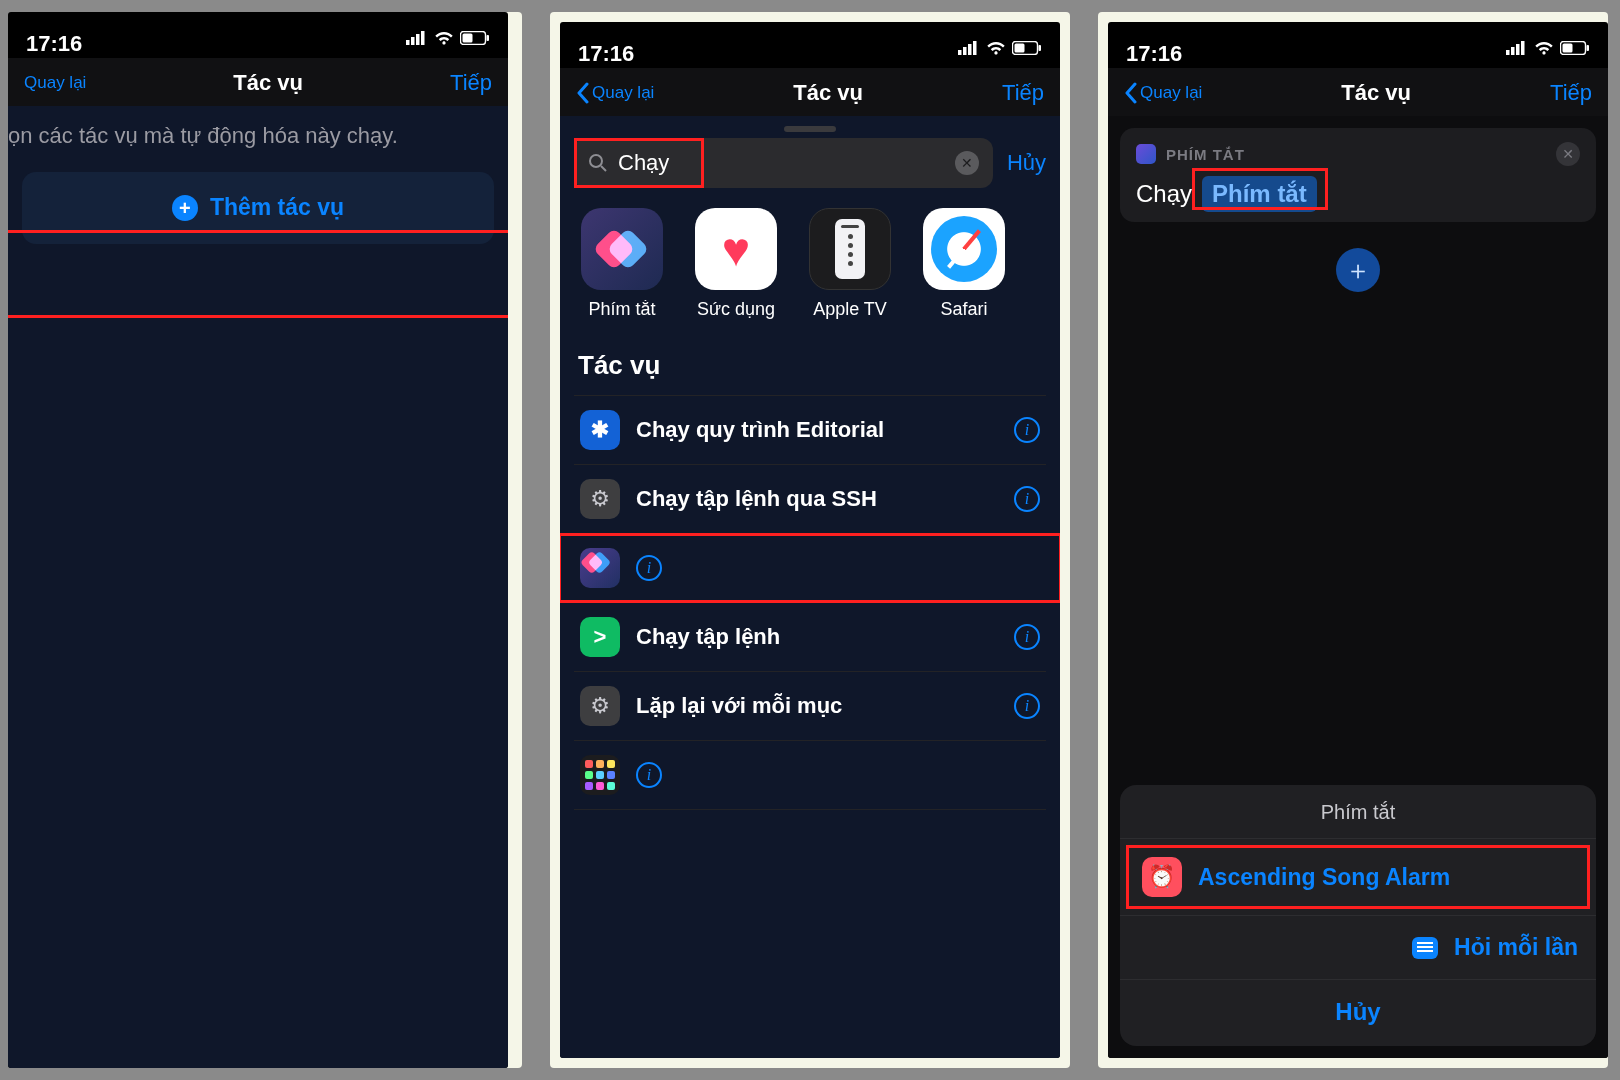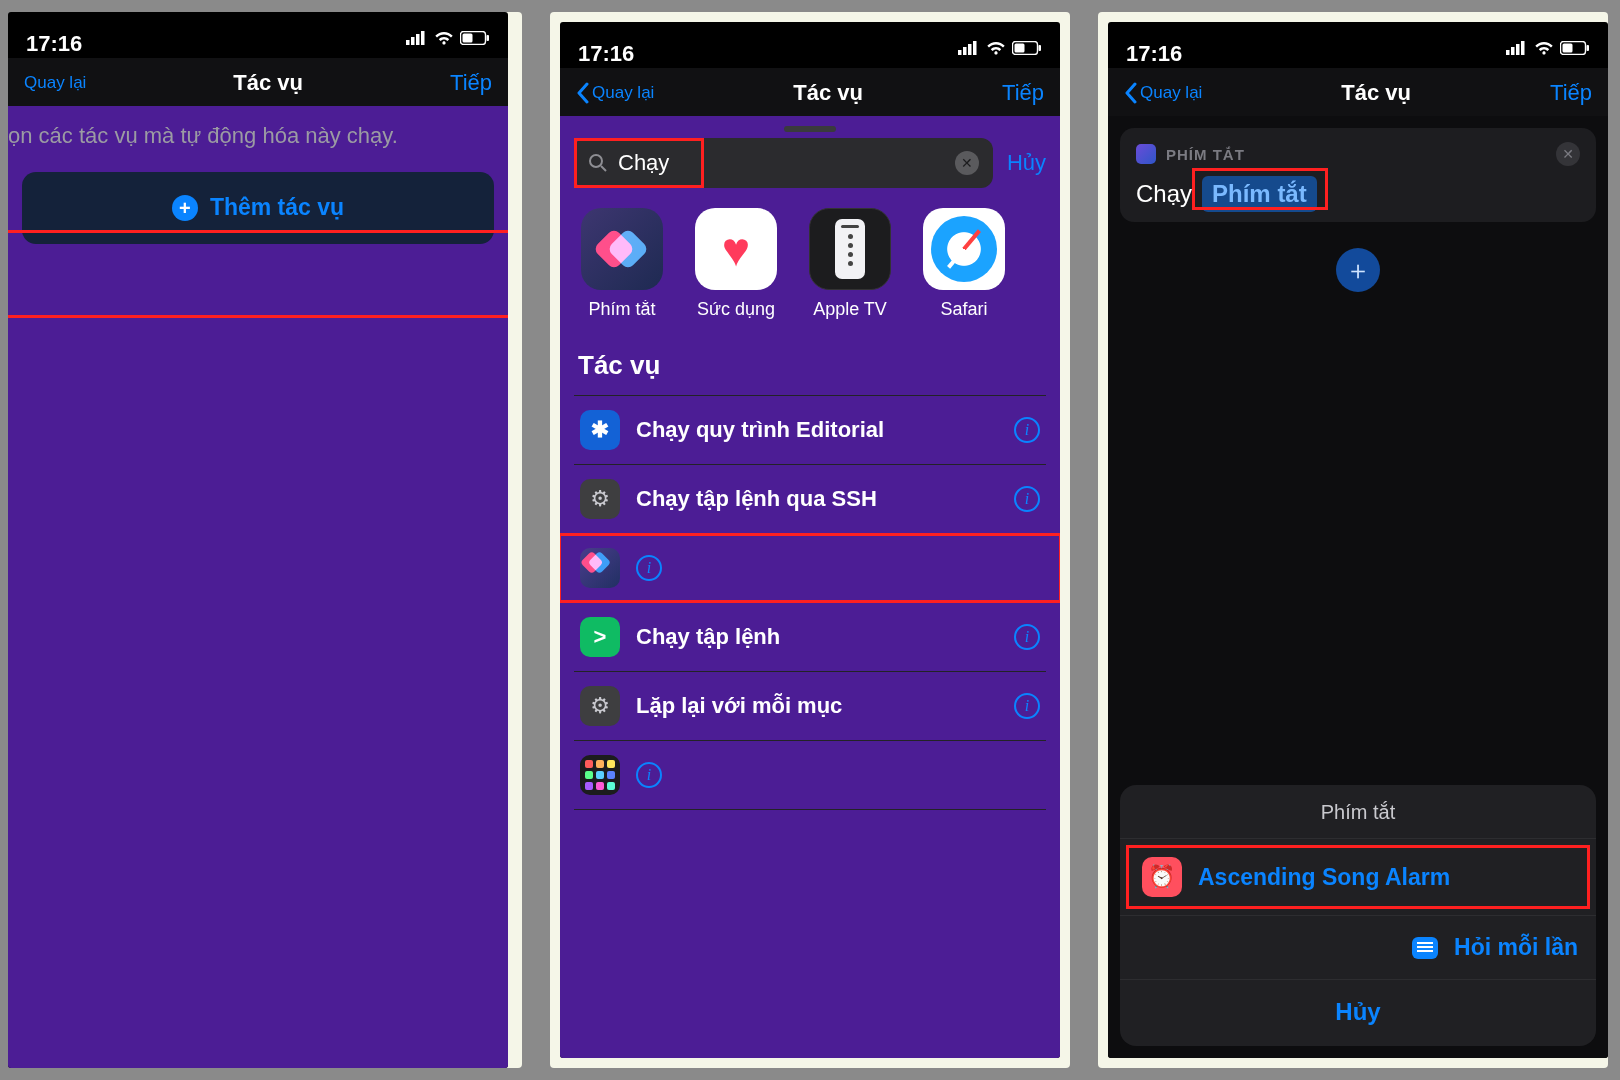"ọn các tác vụ mà" .content { background: #4c1d95 -> #0f172a }
